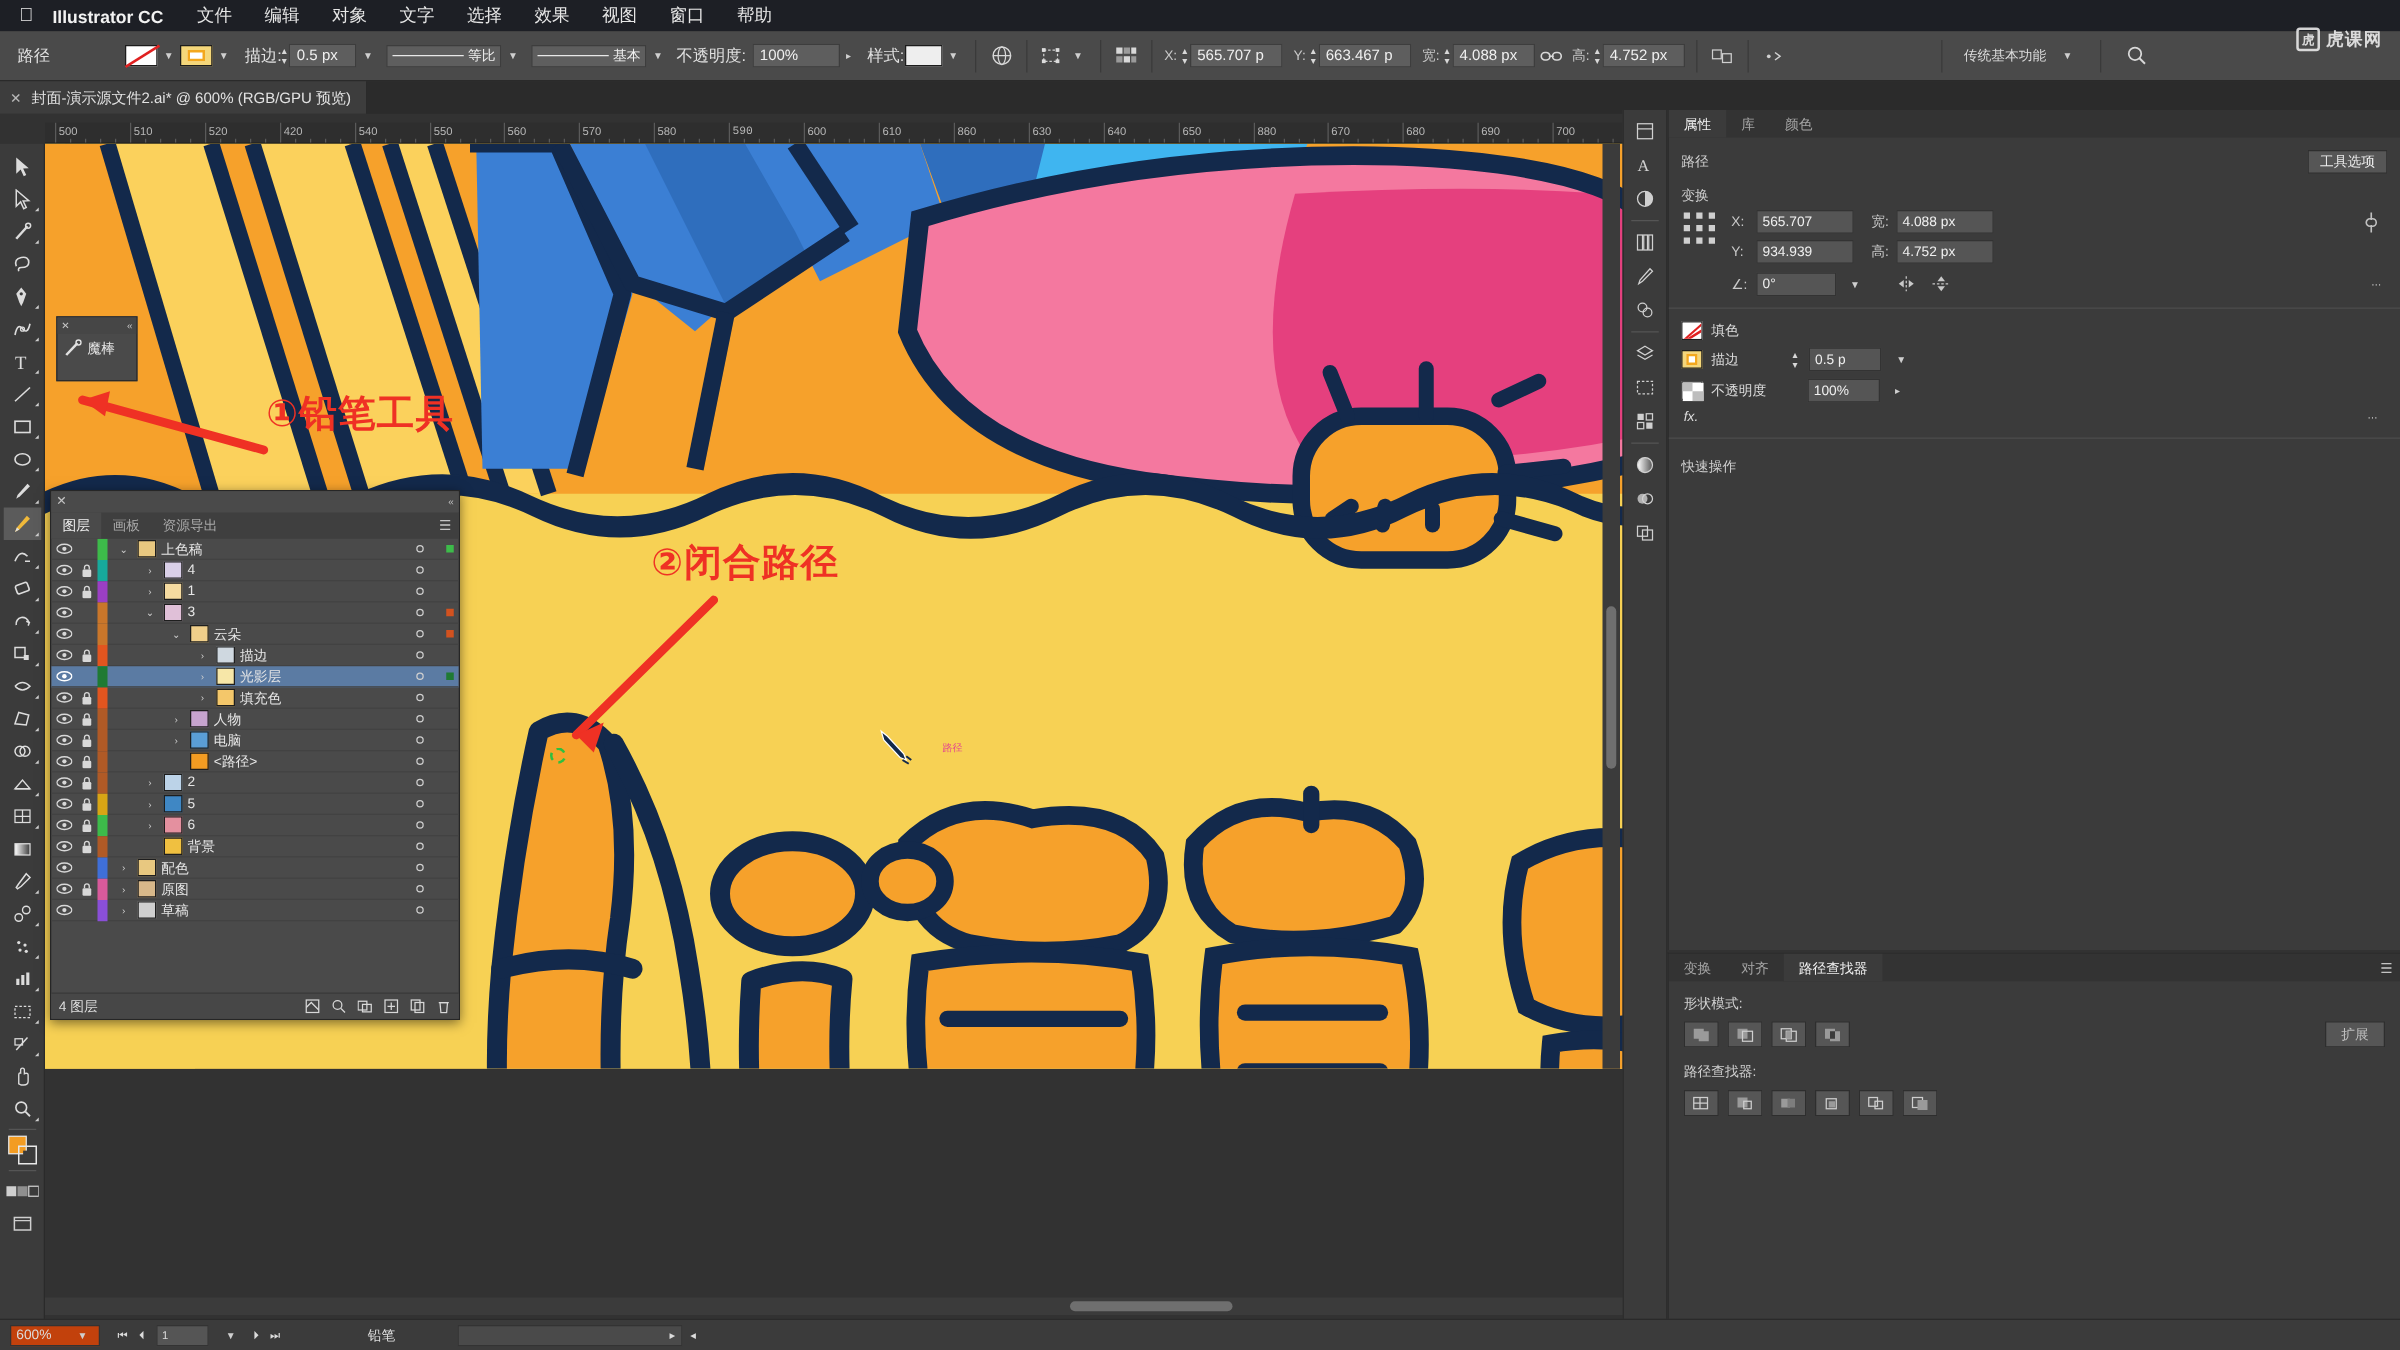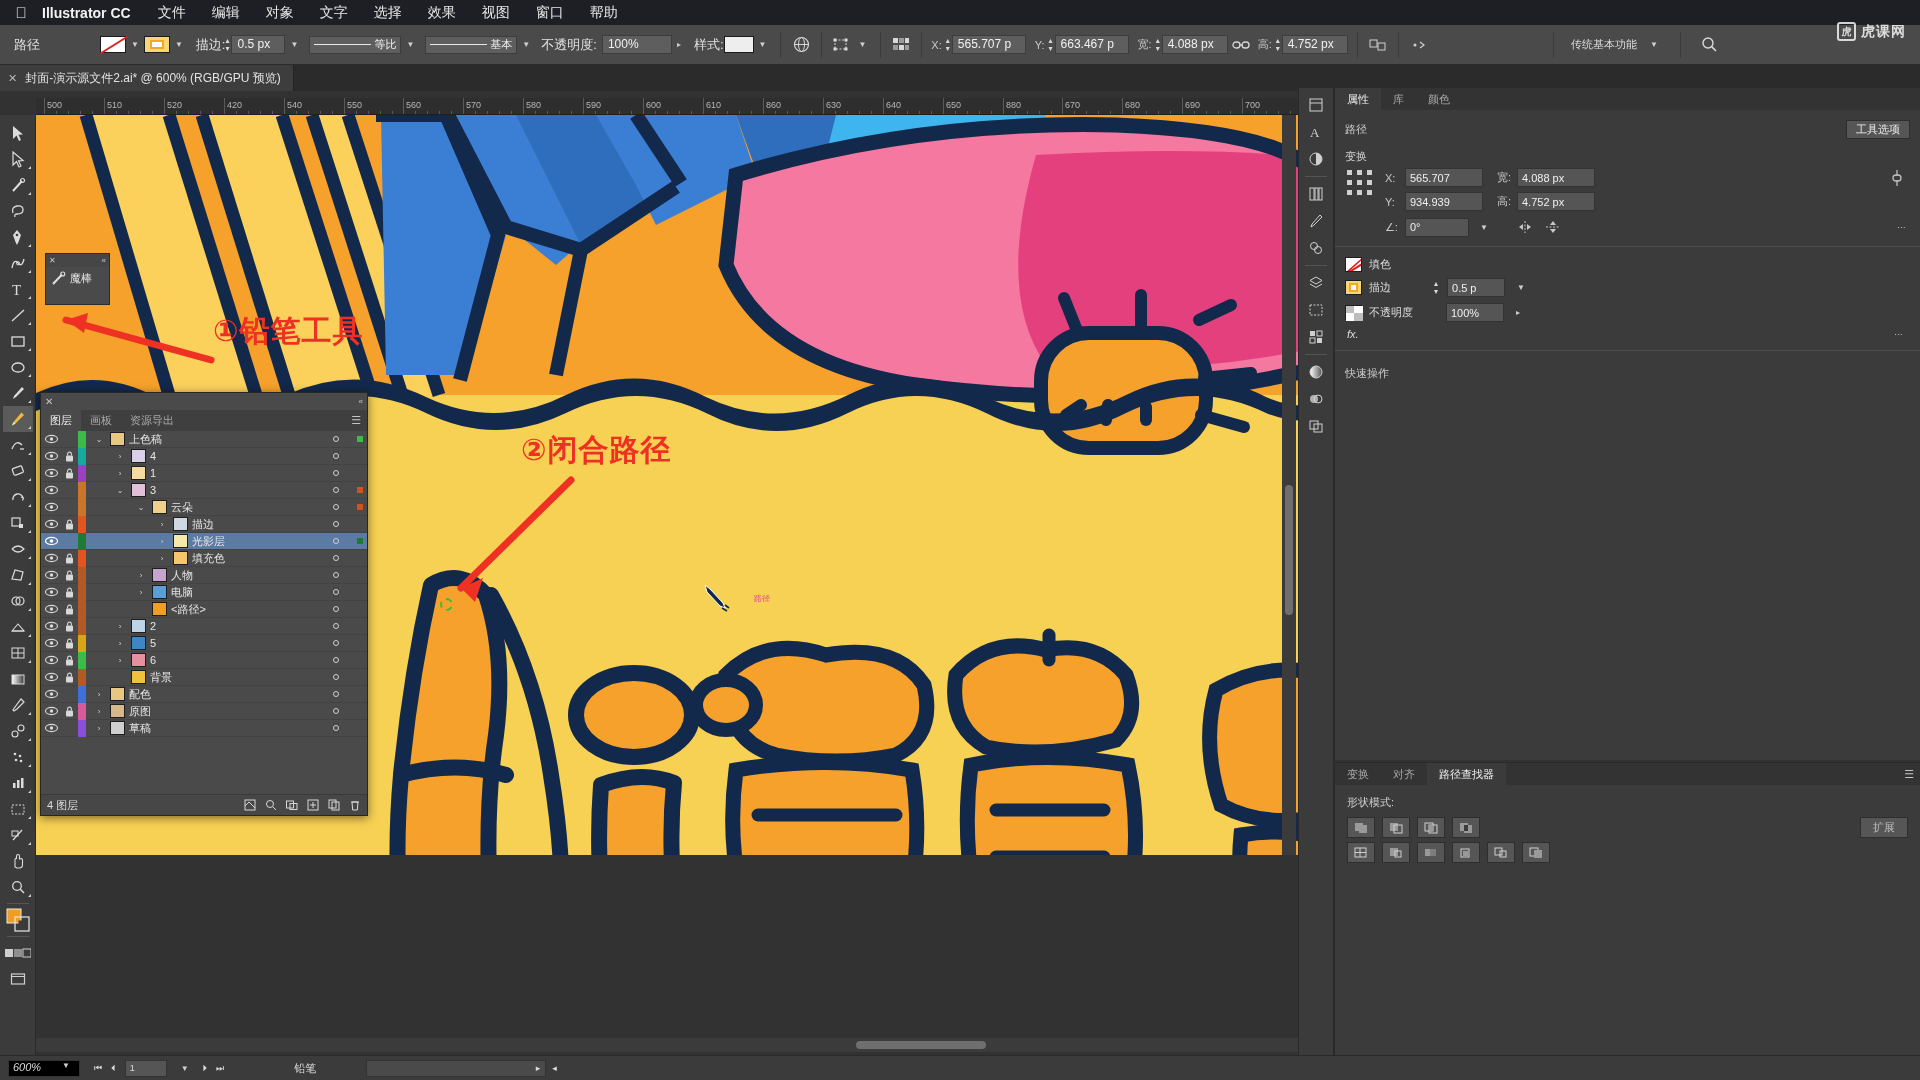"590" div.rlbl { font-family: none -> Liberation Mono, monospace }
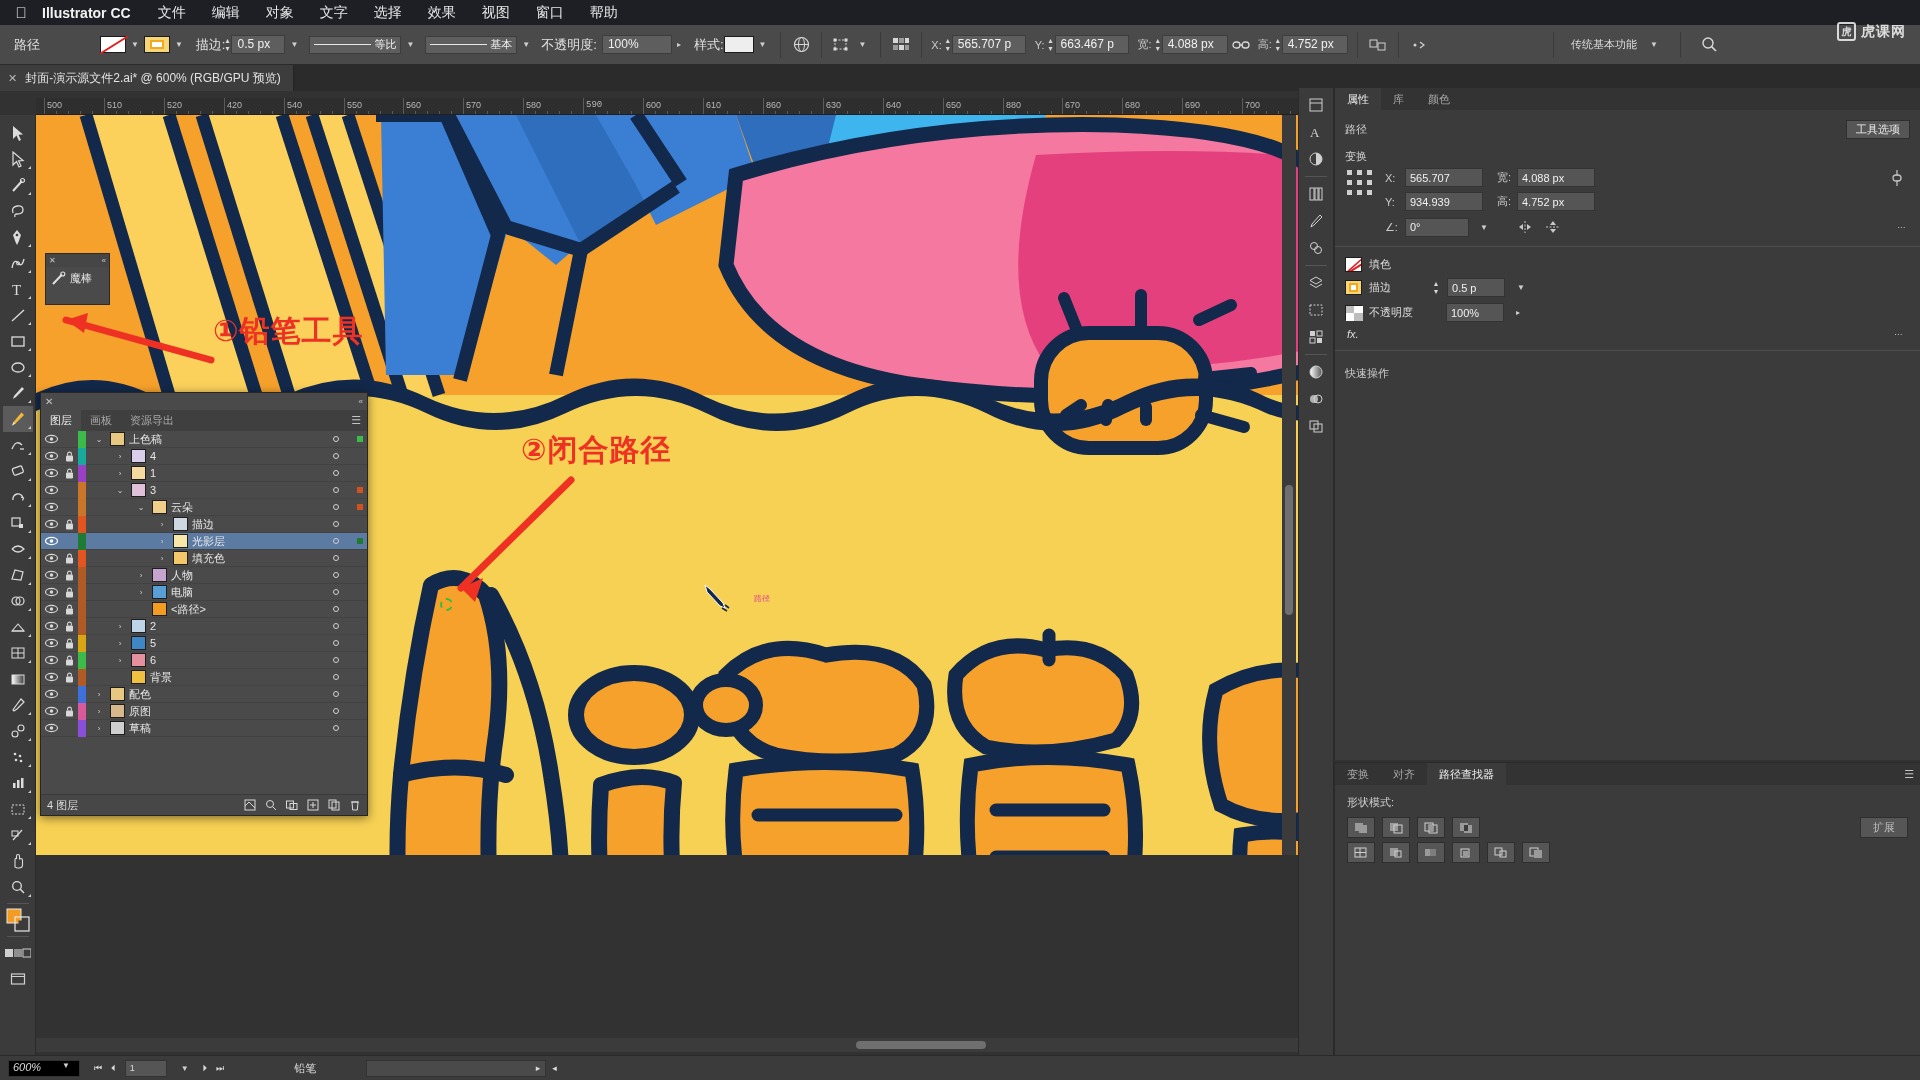"路径查找器:" div.pf-sub { html: none -> <div>路径查找器:</div> }
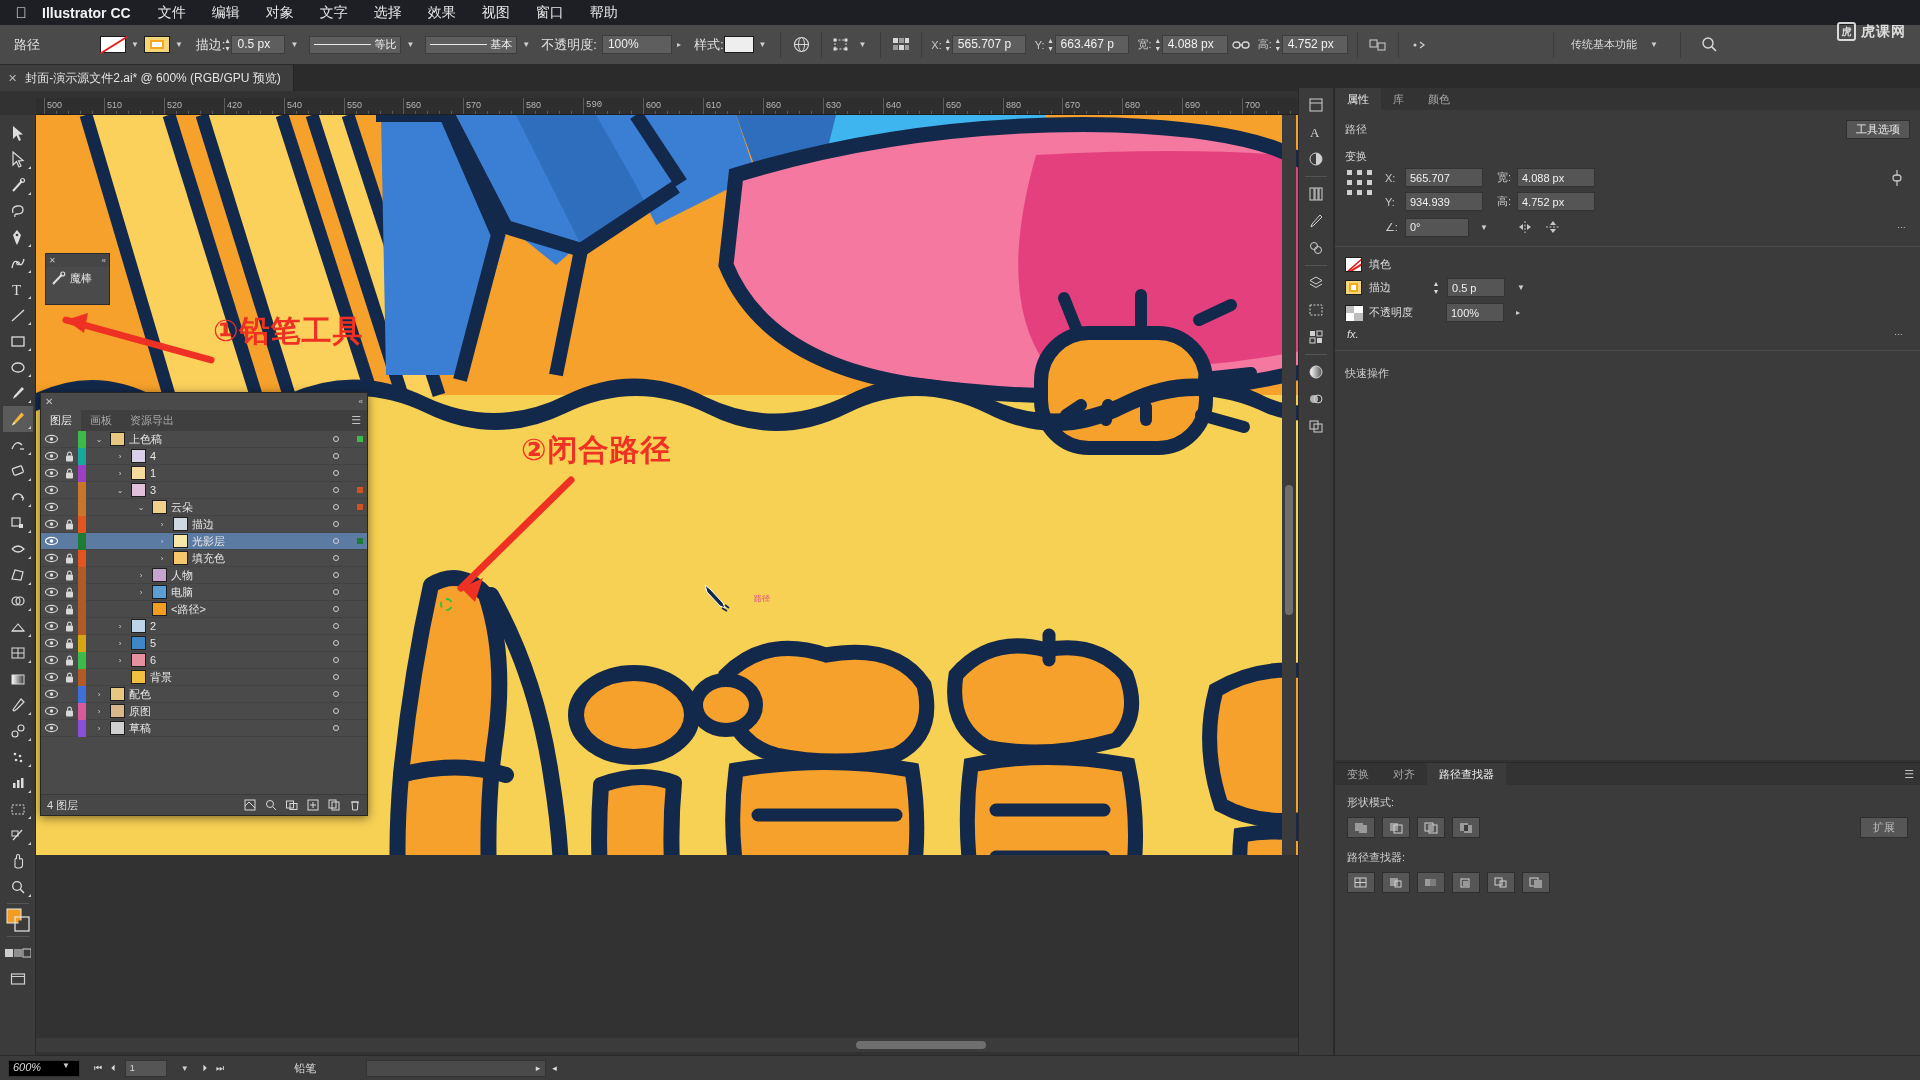"600%" .sb-zoom { align-items: flex-start -> center; background: #000000 -> #c2410c; font-style: italic -> none }
